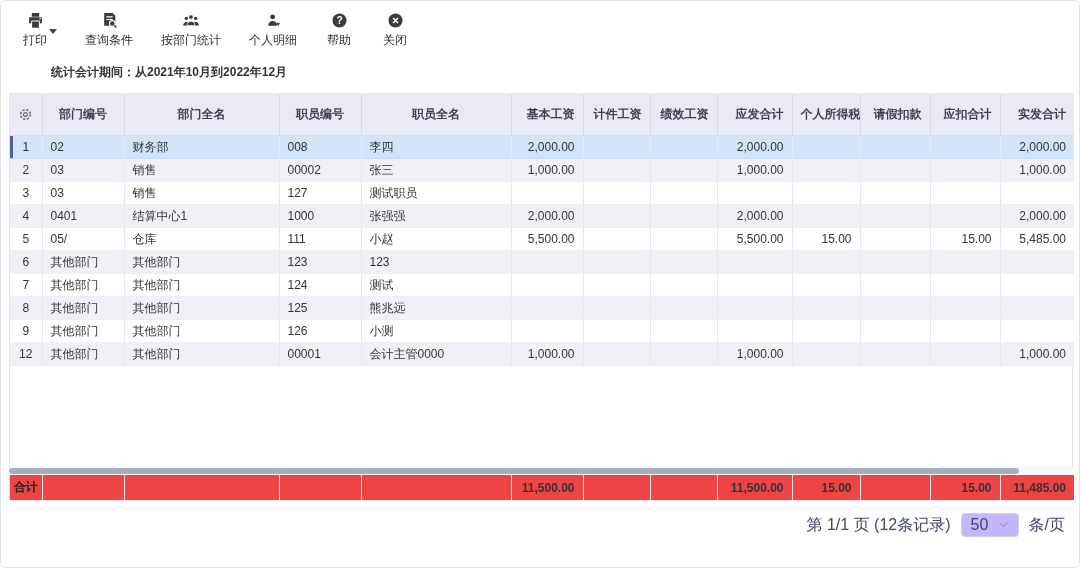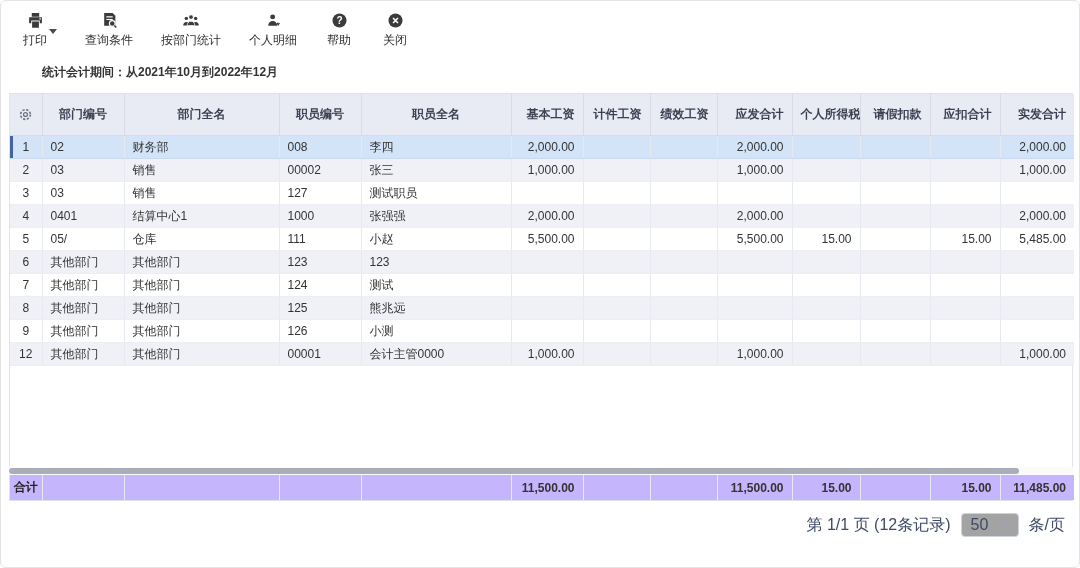"统计会计期间：从2021年10月到2022年12月" .period { margin: 15px 0 0 7px -> 15px 0 0 16px }
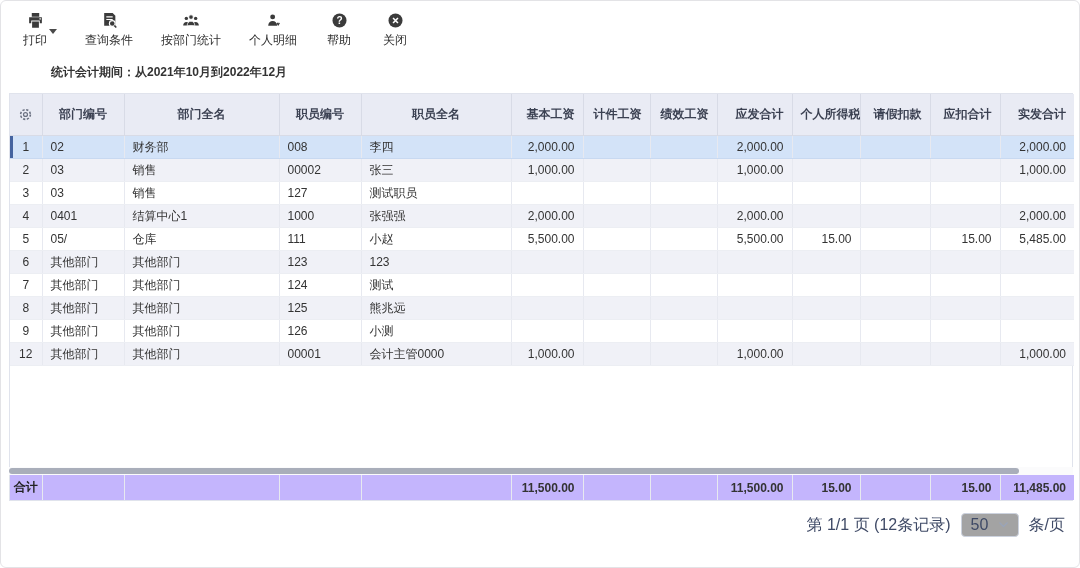"合计" #total-table td { background: #c4b5fd -> #ef4444 }
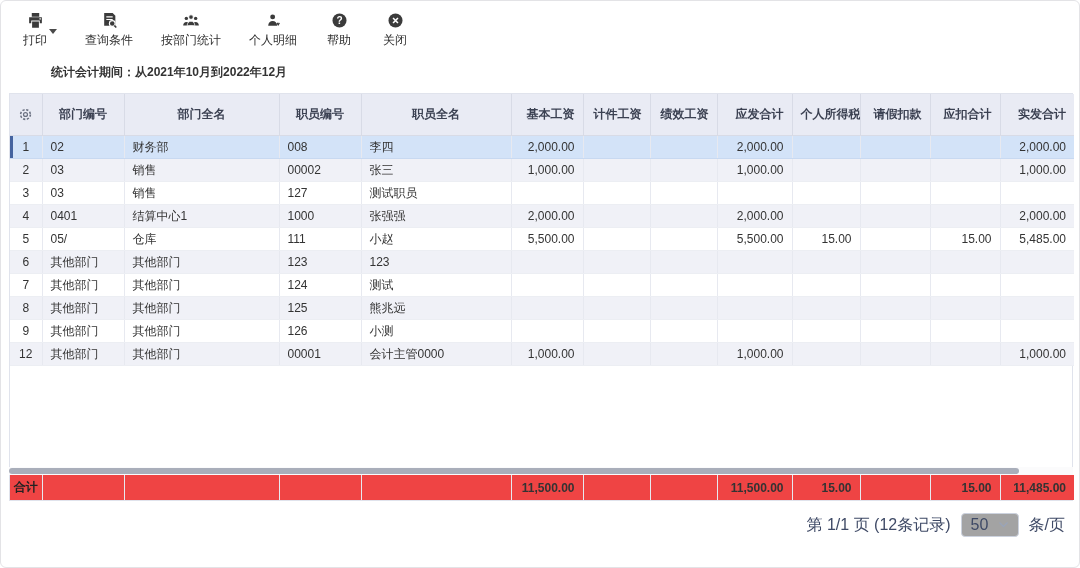"50" .page-size-select { background: #a3a3a3 -> #c4b5fd }
